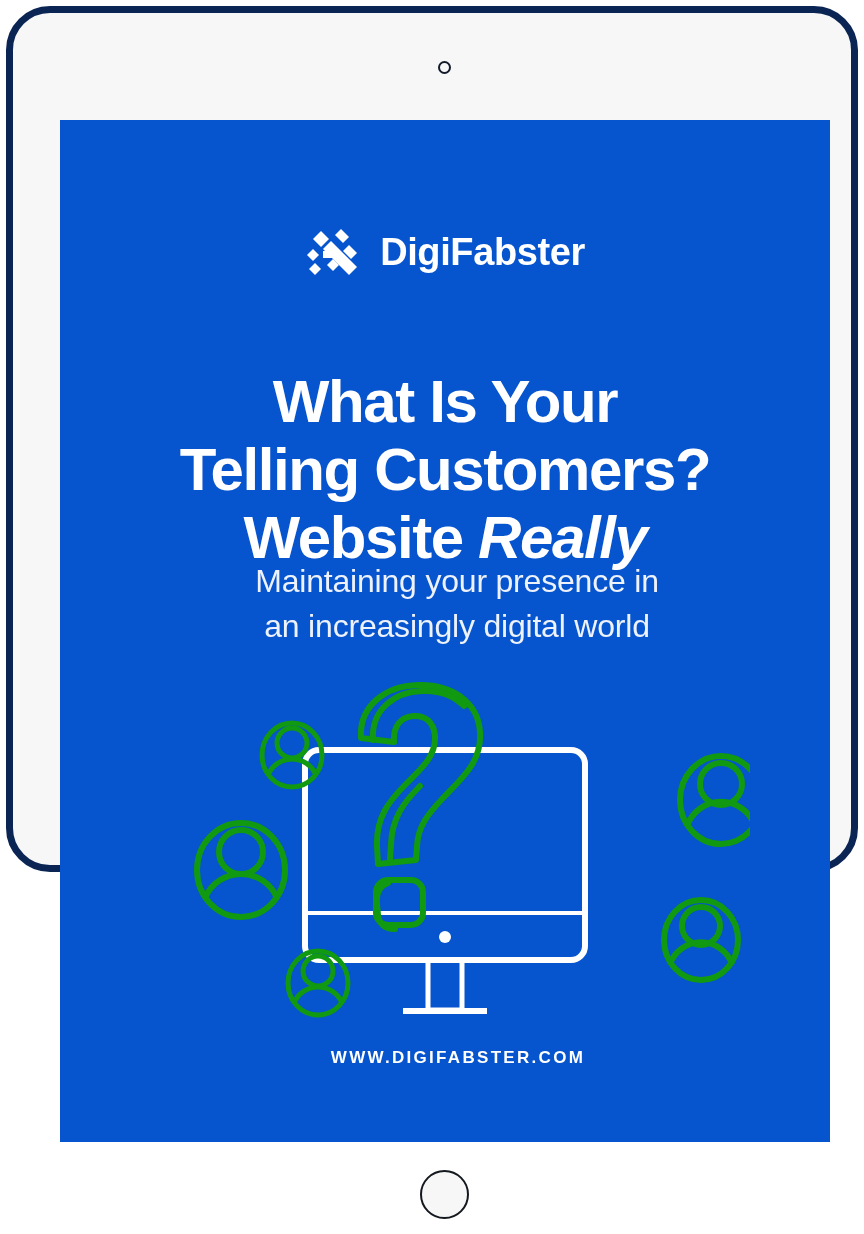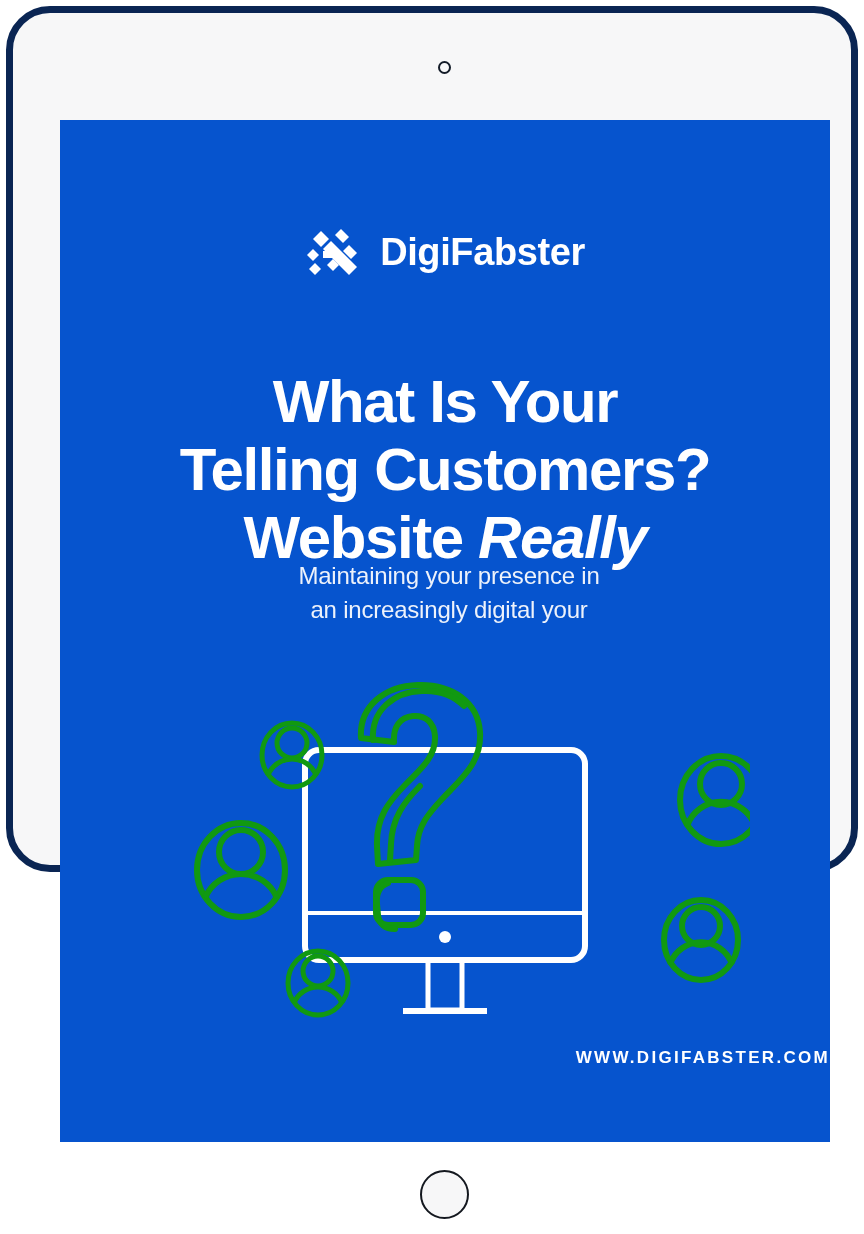"Maintaining your presence in" #subheadline { font-size: 24px -> 32px; left: 4px -> 12px }
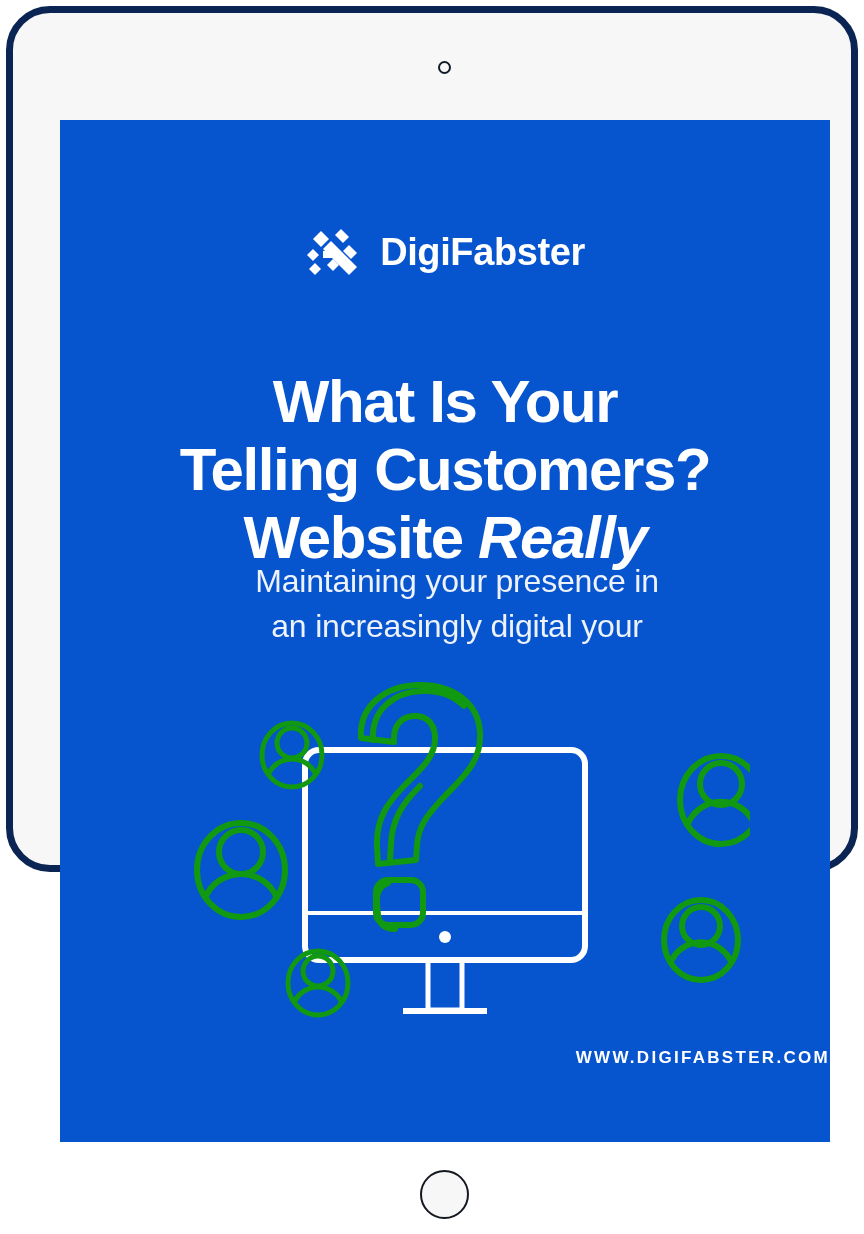"an increasingly digital your" span.line { text: your -> world }
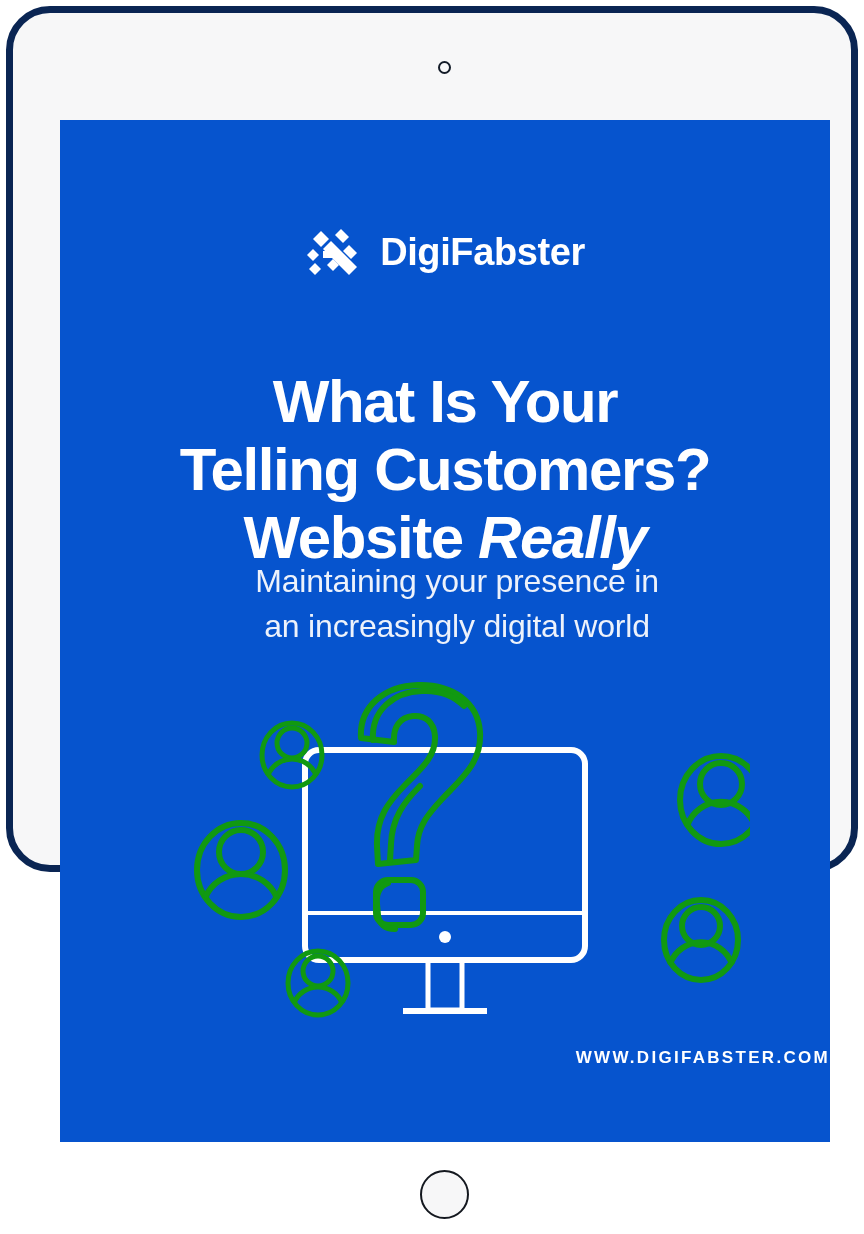"WWW.DIGIFABSTER.COM" #footer-url { padding-left: none -> 13px; text-align: right -> center }
